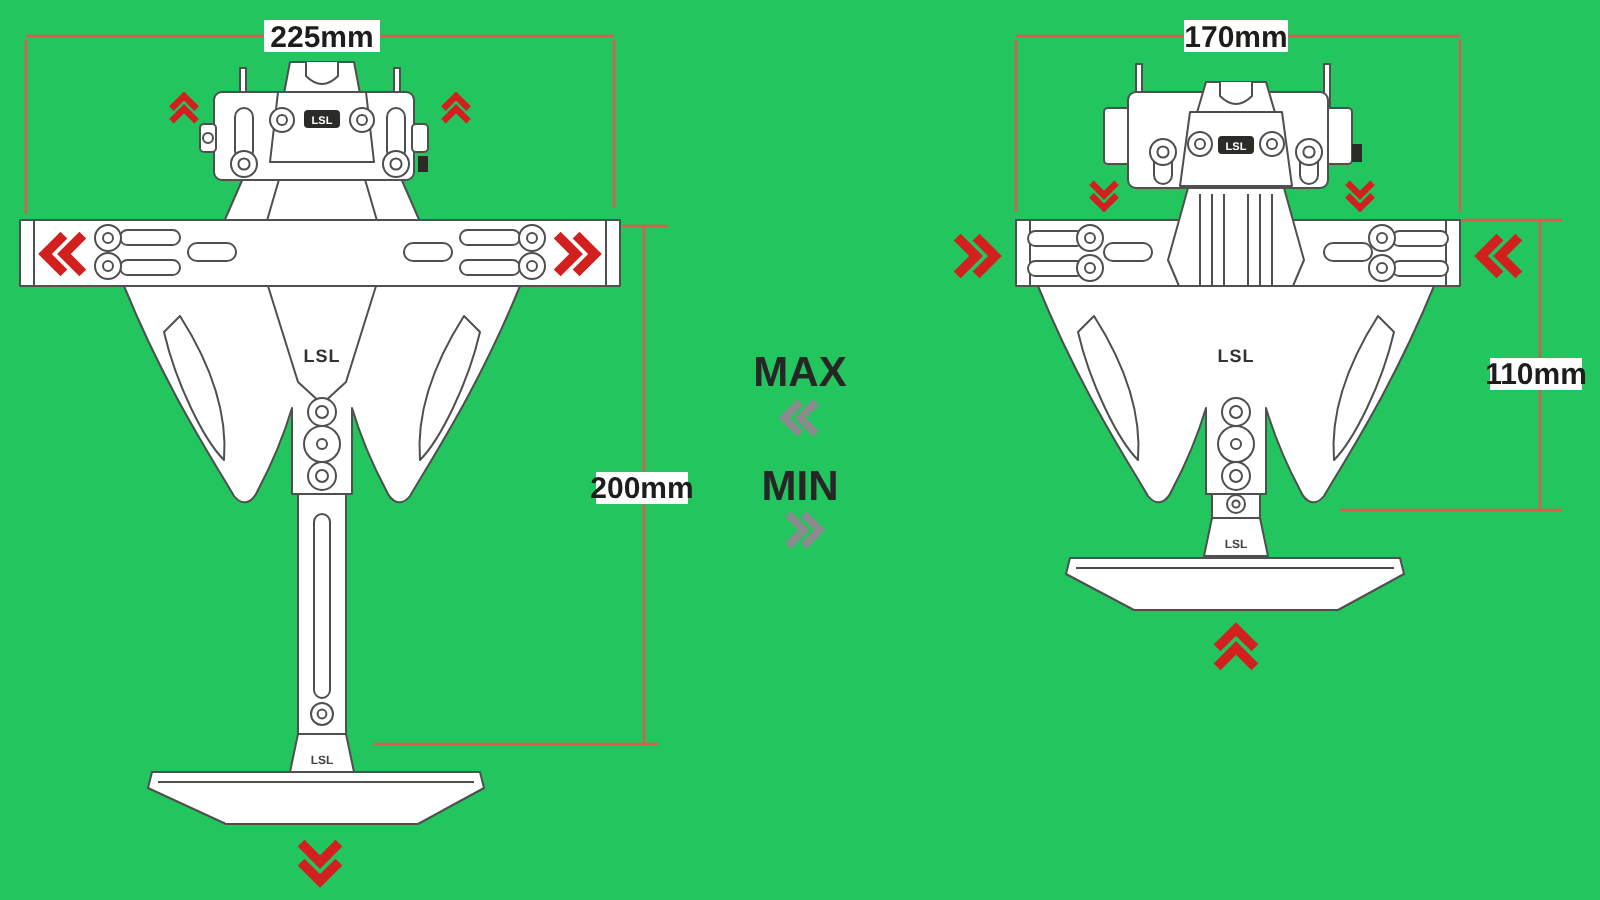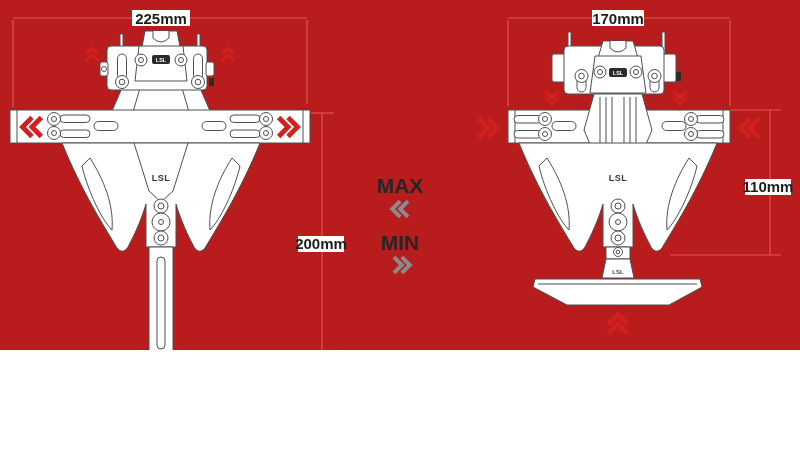"225mm" #stage { background: #b91c1c -> #22c55e; height: 350px -> 450px }
